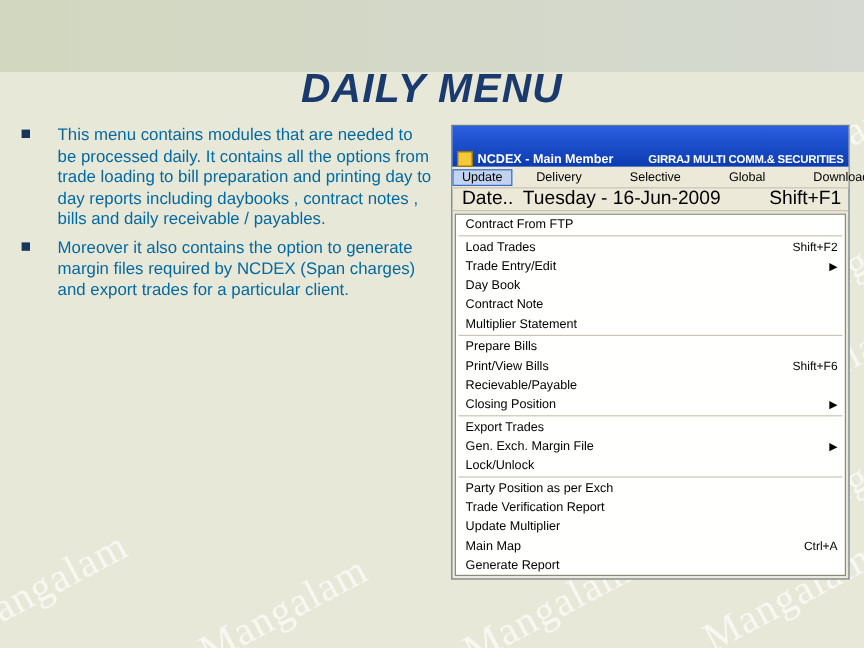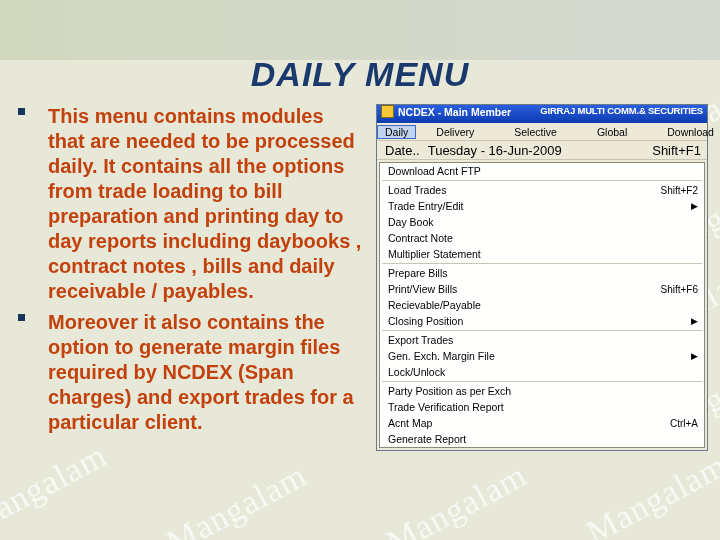"This menu contains modules that" .bullets { color: #c2410c -> #0369a1; font-size: 20px -> 14px; font-weight: bold -> none }
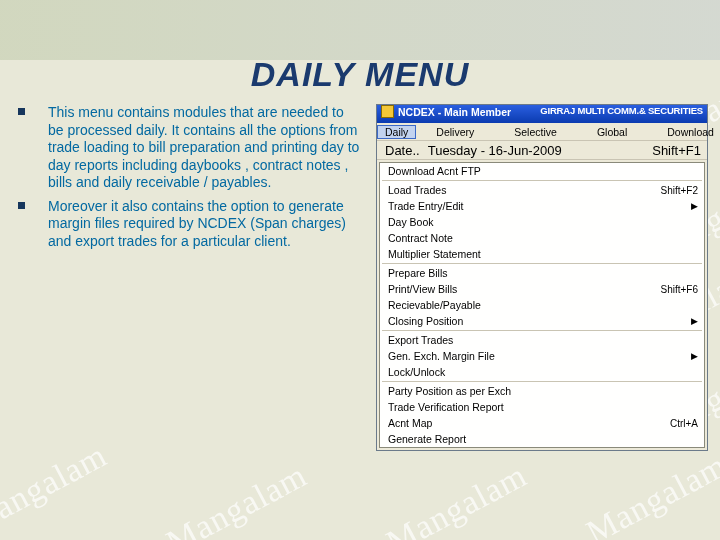"NCDEX - Main Member" .titlebar { align-items: flex-start -> flex-end; height: 18px -> 34px }
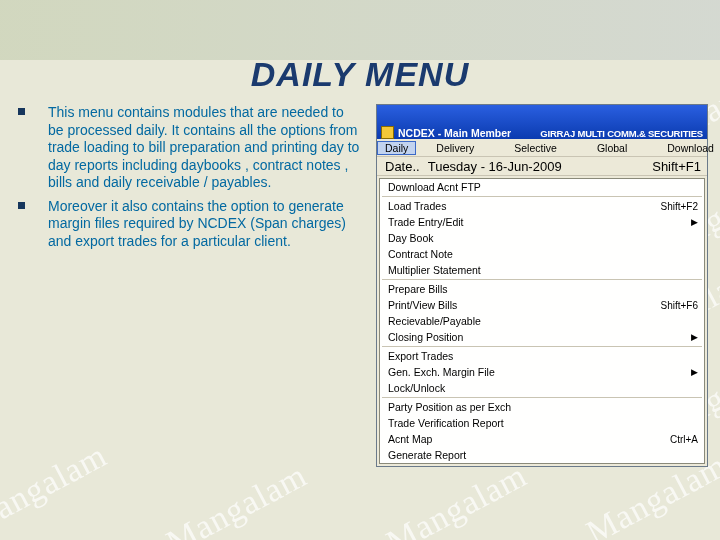"Daily" span.menu-item { text: Daily -> Update }
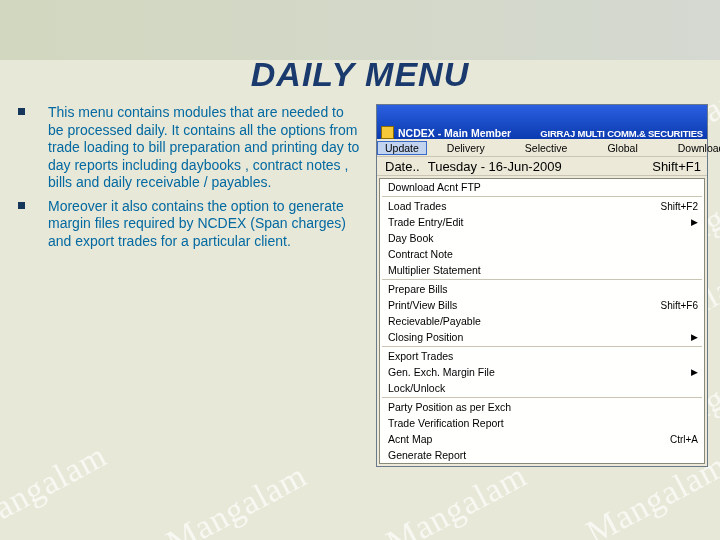"Date.." .toolbar-row { font-size: 13px -> 16px }
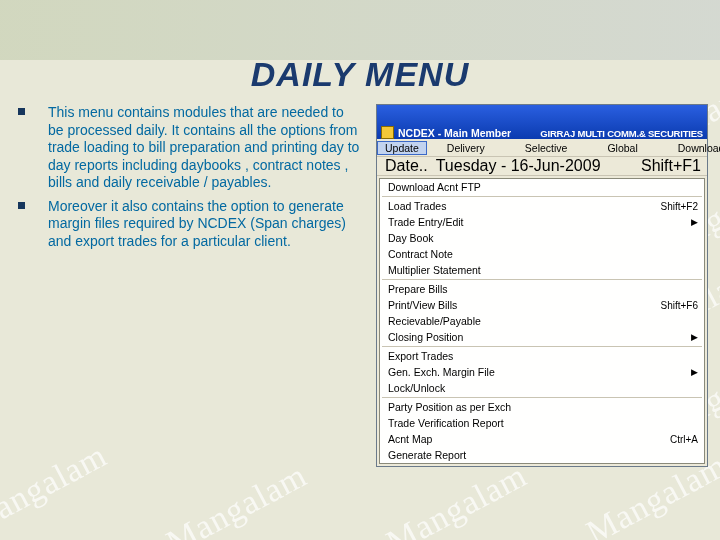"Download Acnt FTP" span { text: Download Acnt -> Contract From }
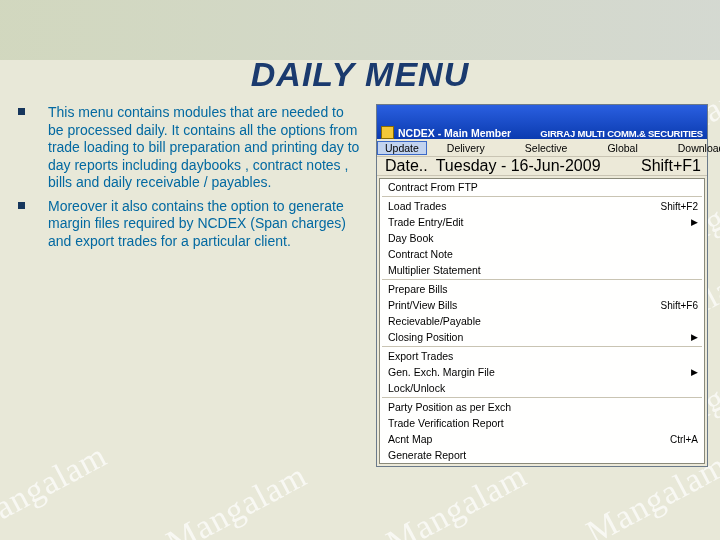"Update Multiplier" div.dd-item { html: none -> <div> <span>Update Multiplier</span> </div> }
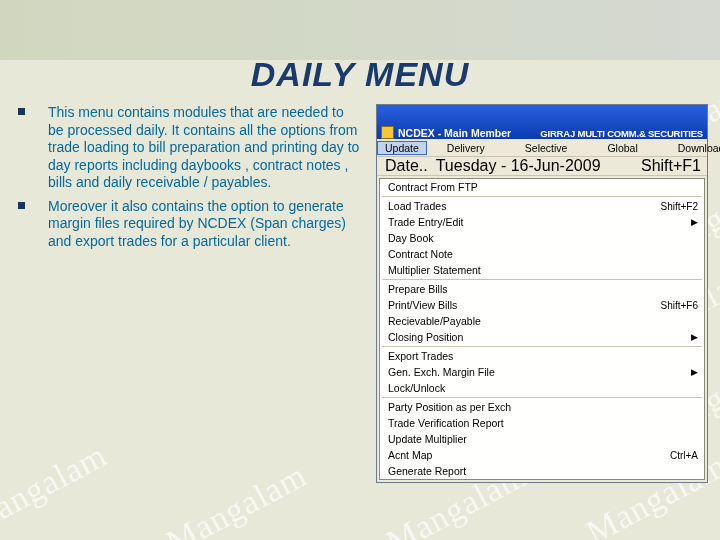"Acnt Map" span { text: Acnt -> Main }
